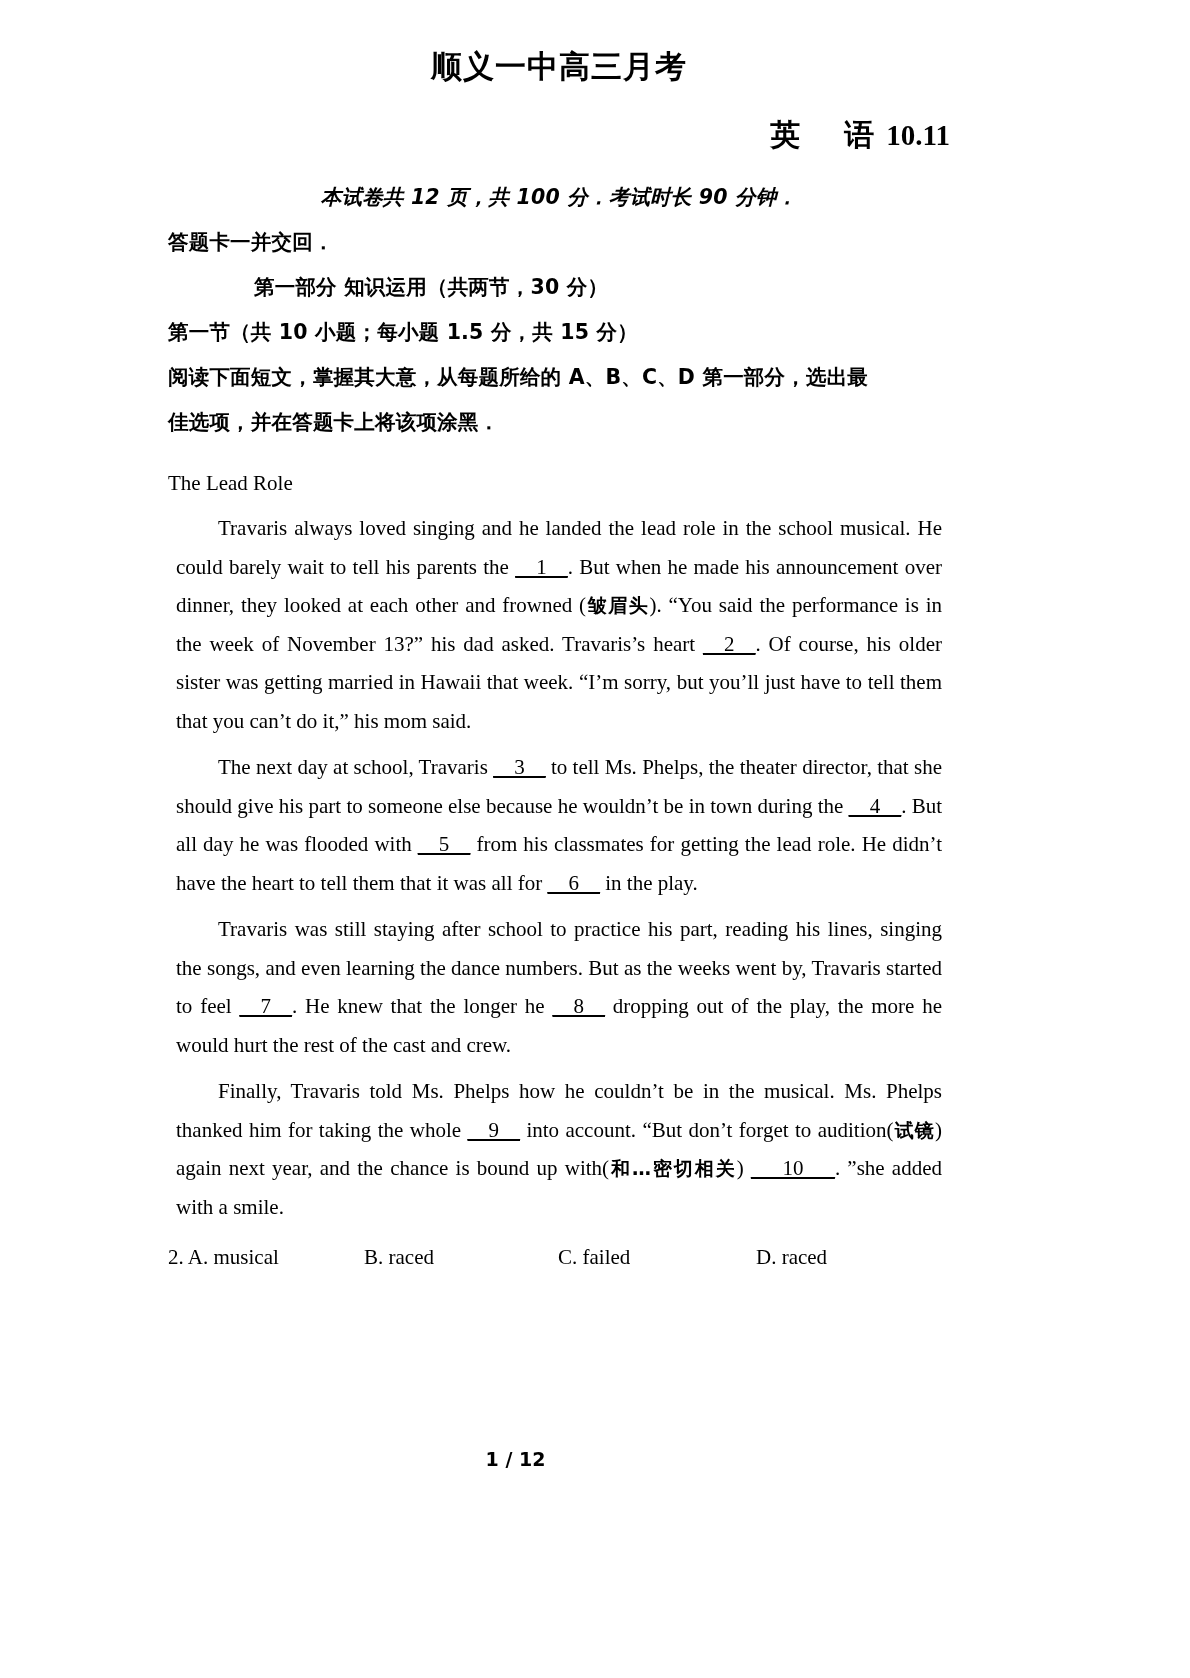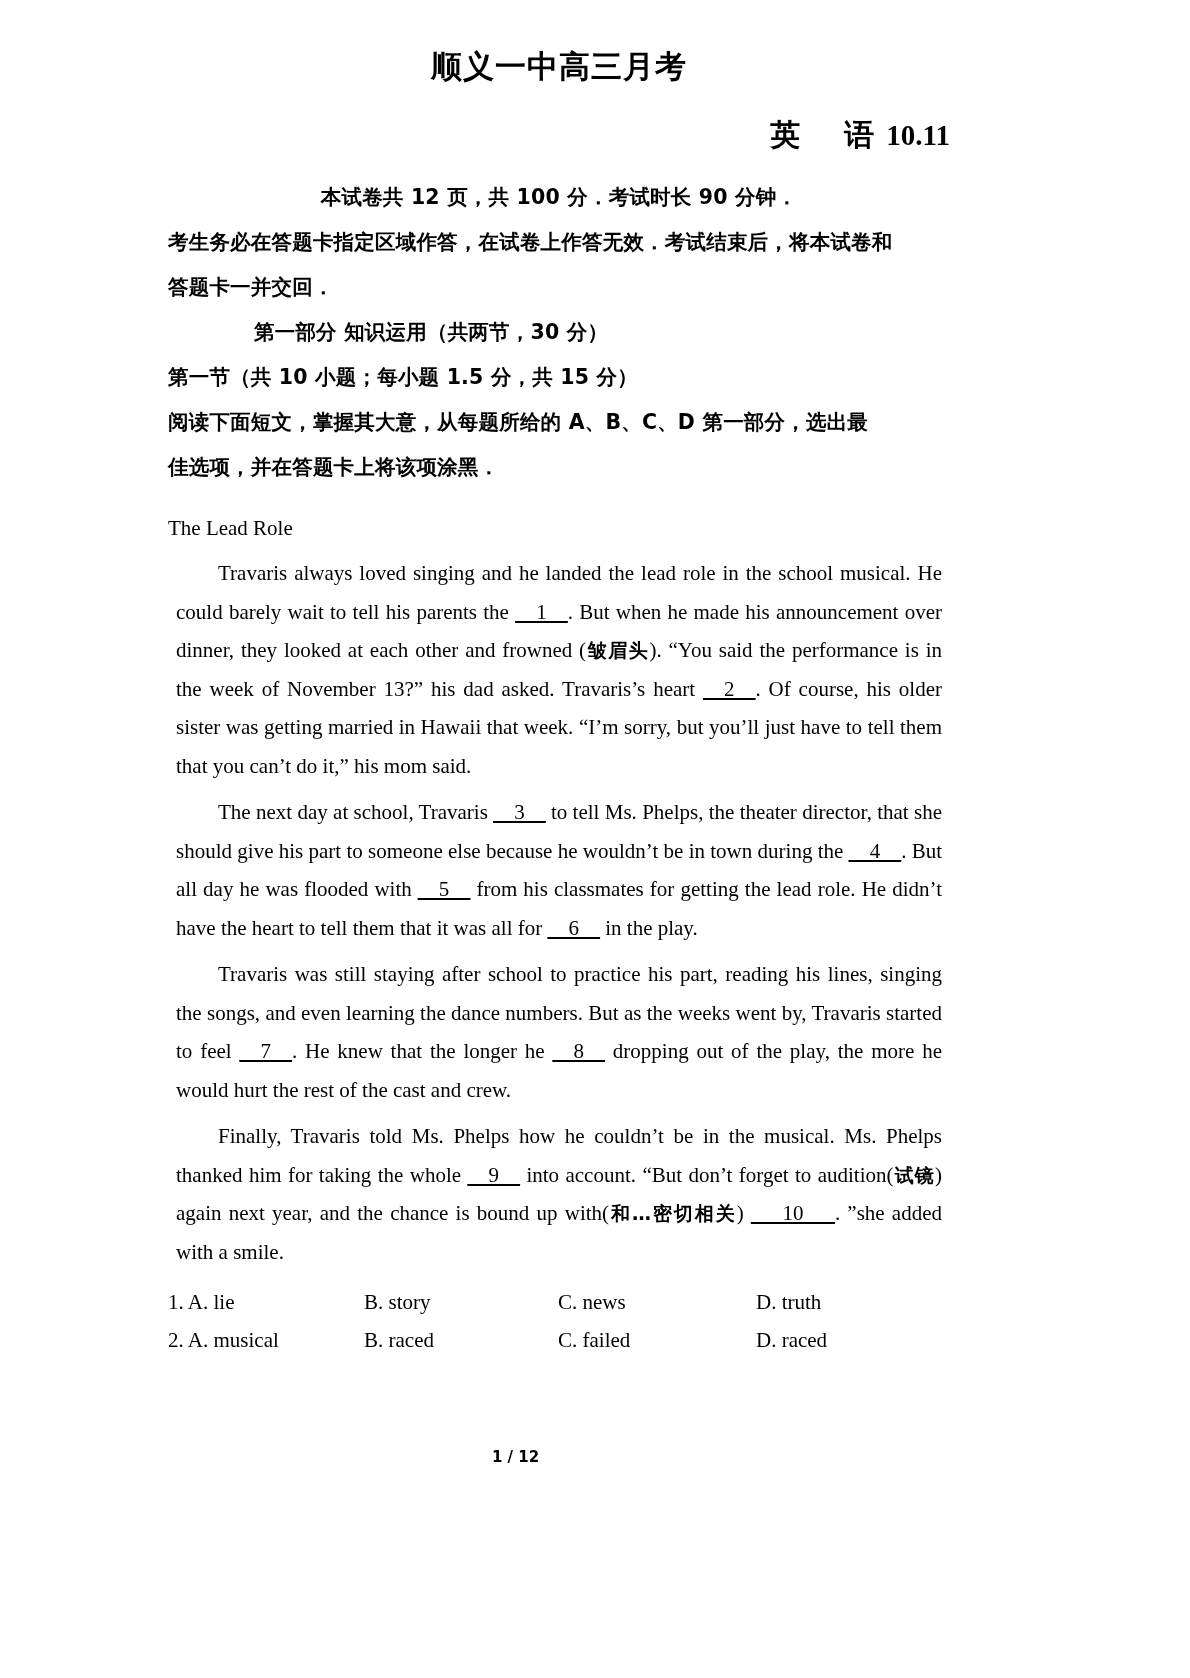"本试卷共 12 页，共 100 分．考试时长" .cn-line.centered { font-style: none -> italic }
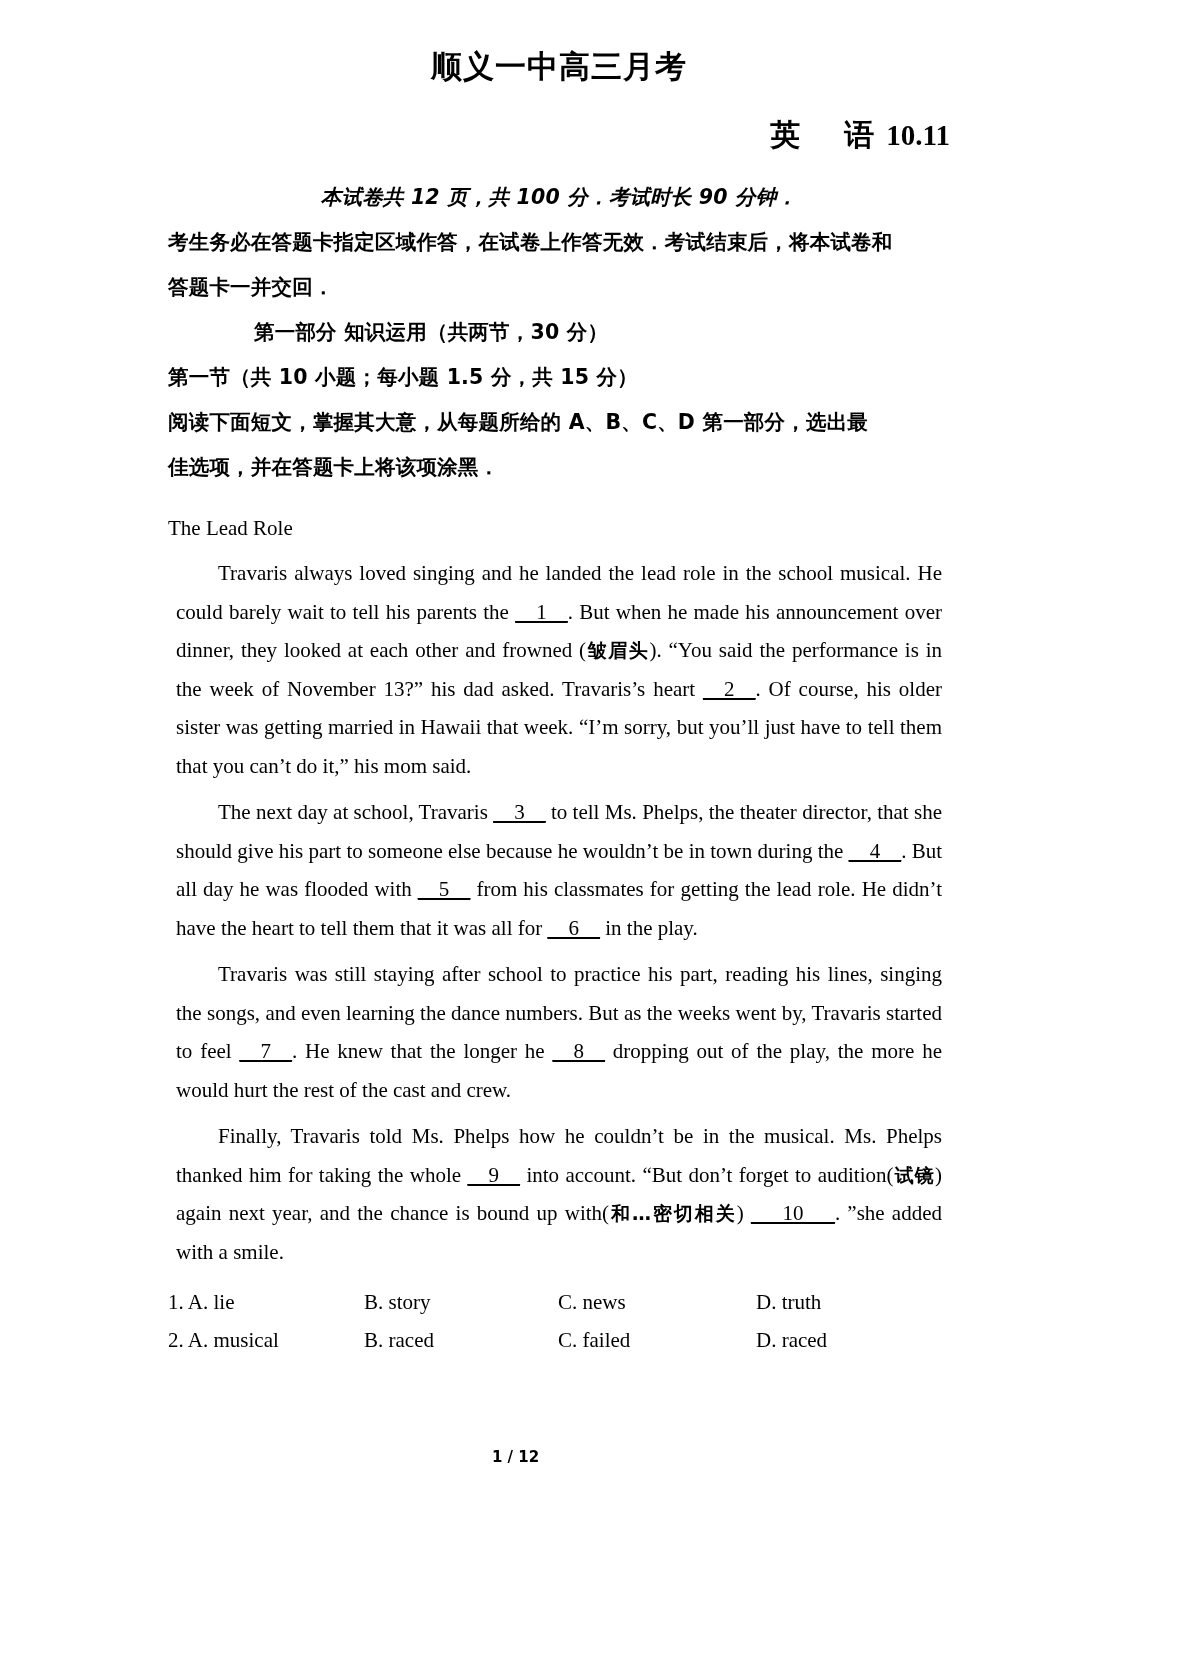"考生务必在答题卡指定区域作答，在试卷上作答无效．考试结束后，将本试卷和" div.cn-line { html: <div>考生务必在答题卡指定区域作答，在试卷上作答无效．考试结束后，将本试卷和</div> -> none }
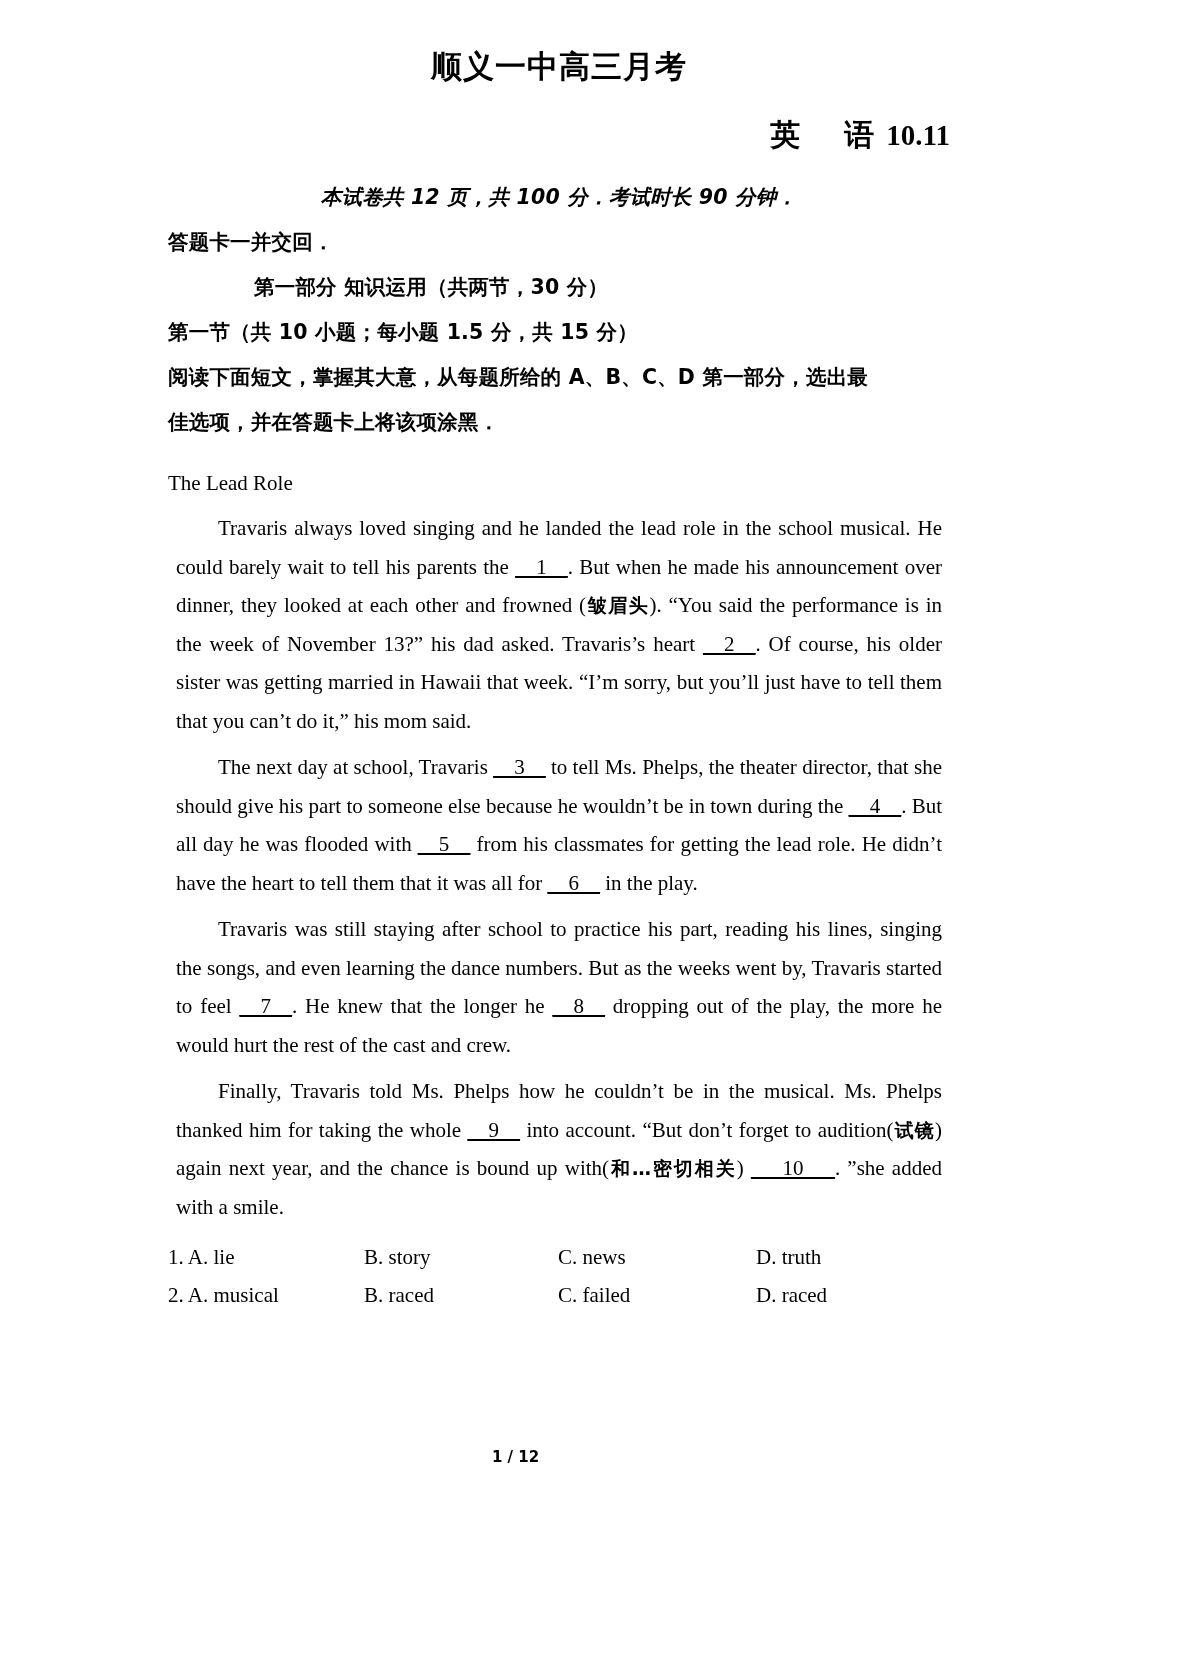"1. A. lie" div.opt-row { html: <div> <span><span>1. </span><span>A. lie</span></span> <span>B. story</span> <span>C. news</span> <span>D. truth</span> </div> -> none }
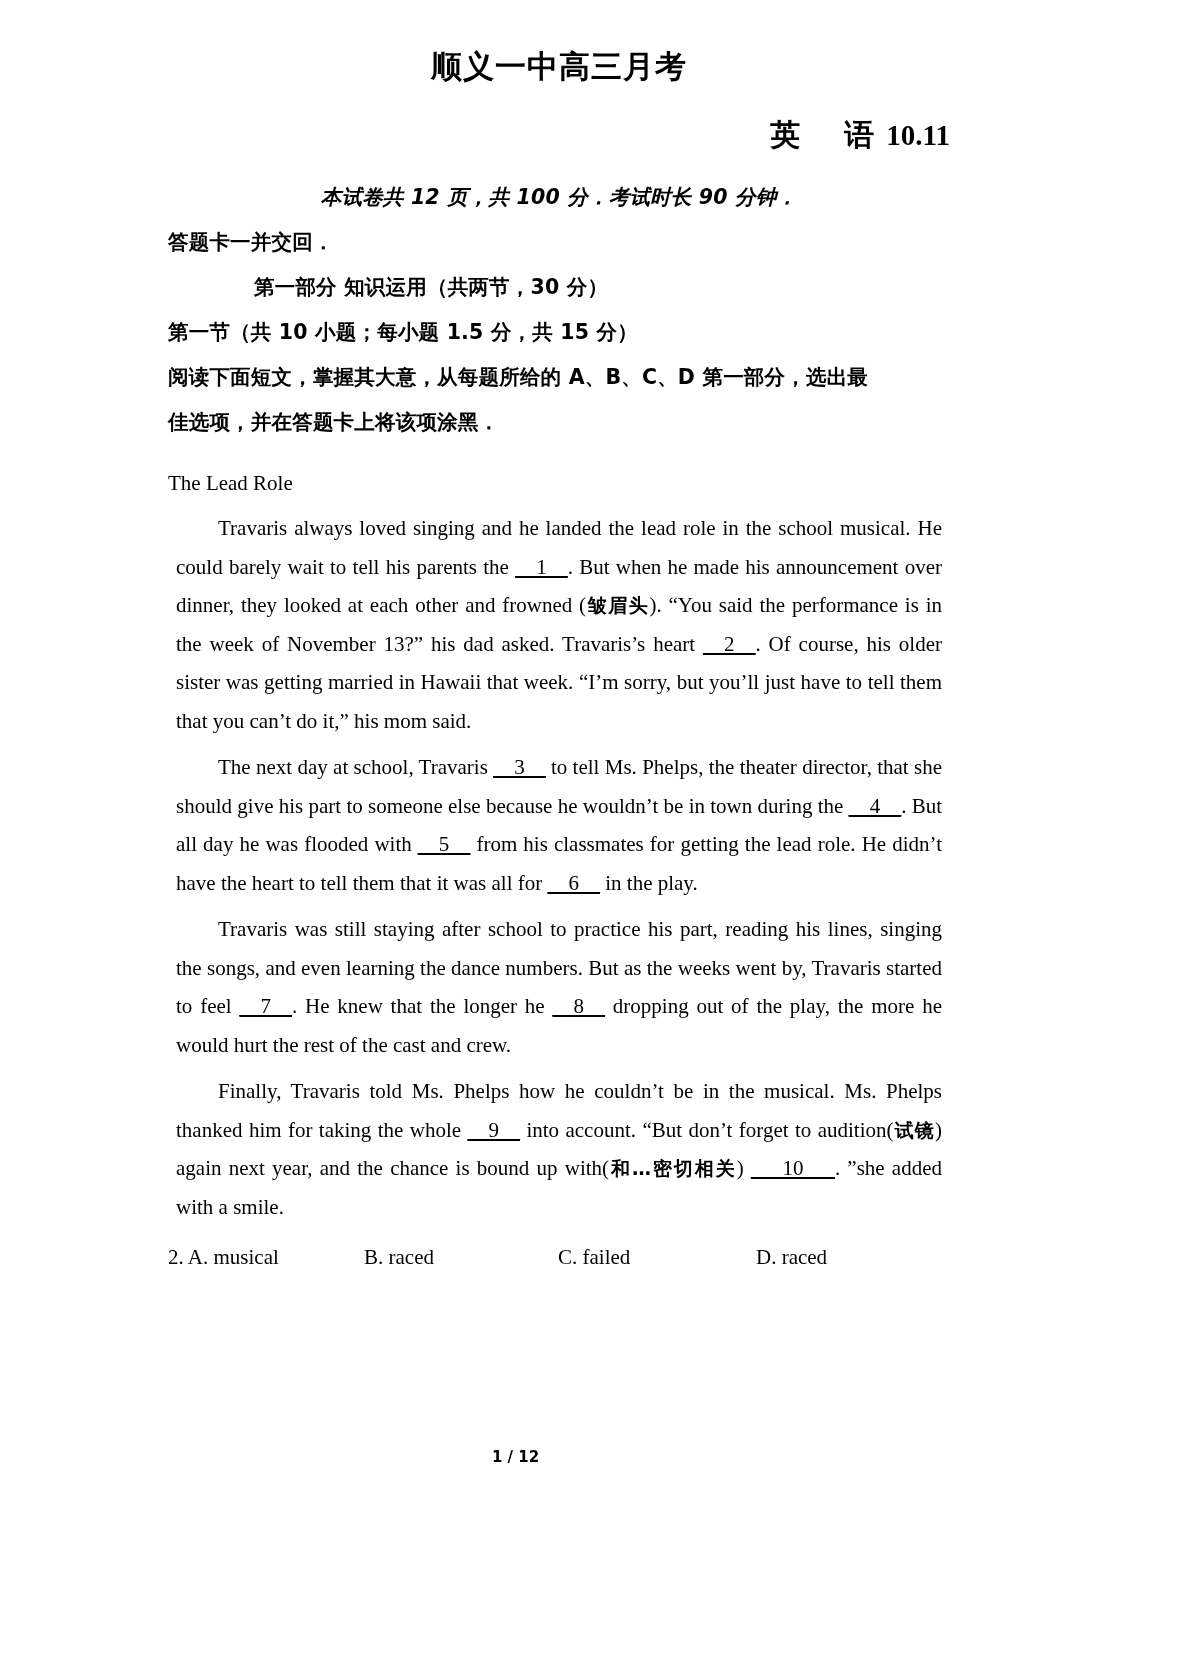"1 / 12" .footer { font-size: 15px -> 19px }
